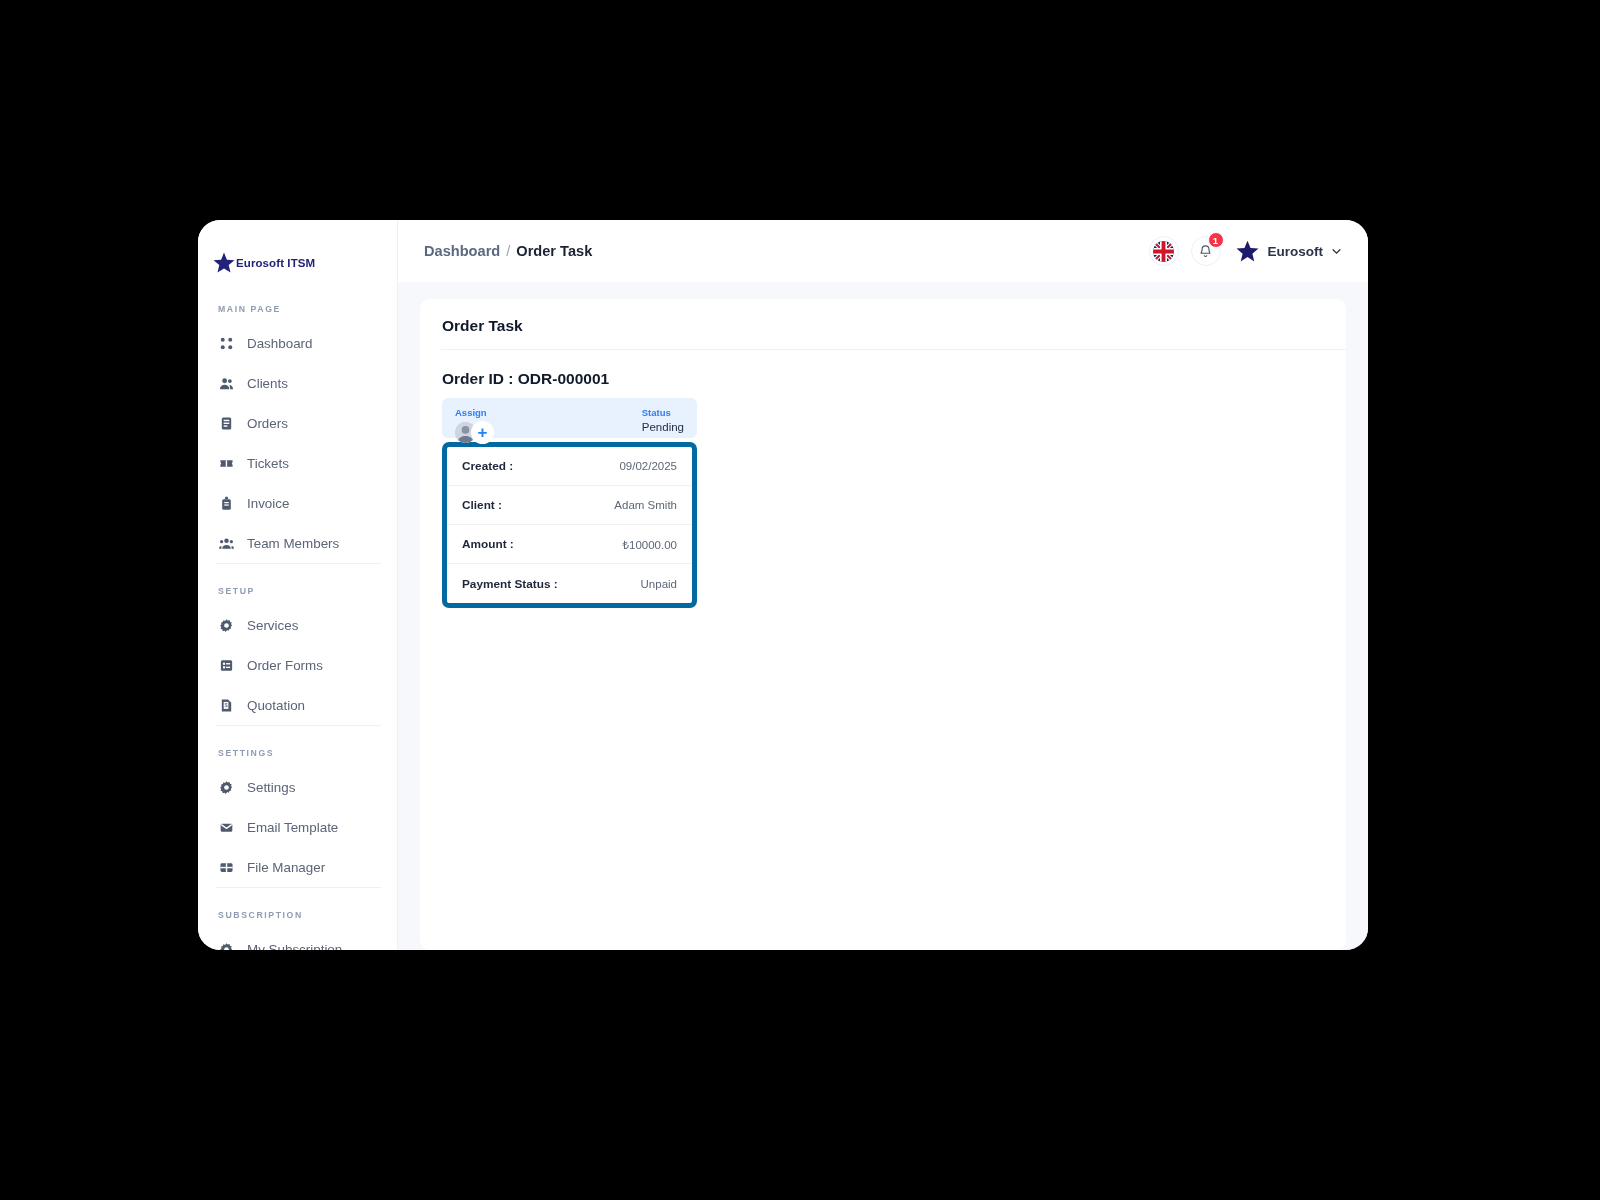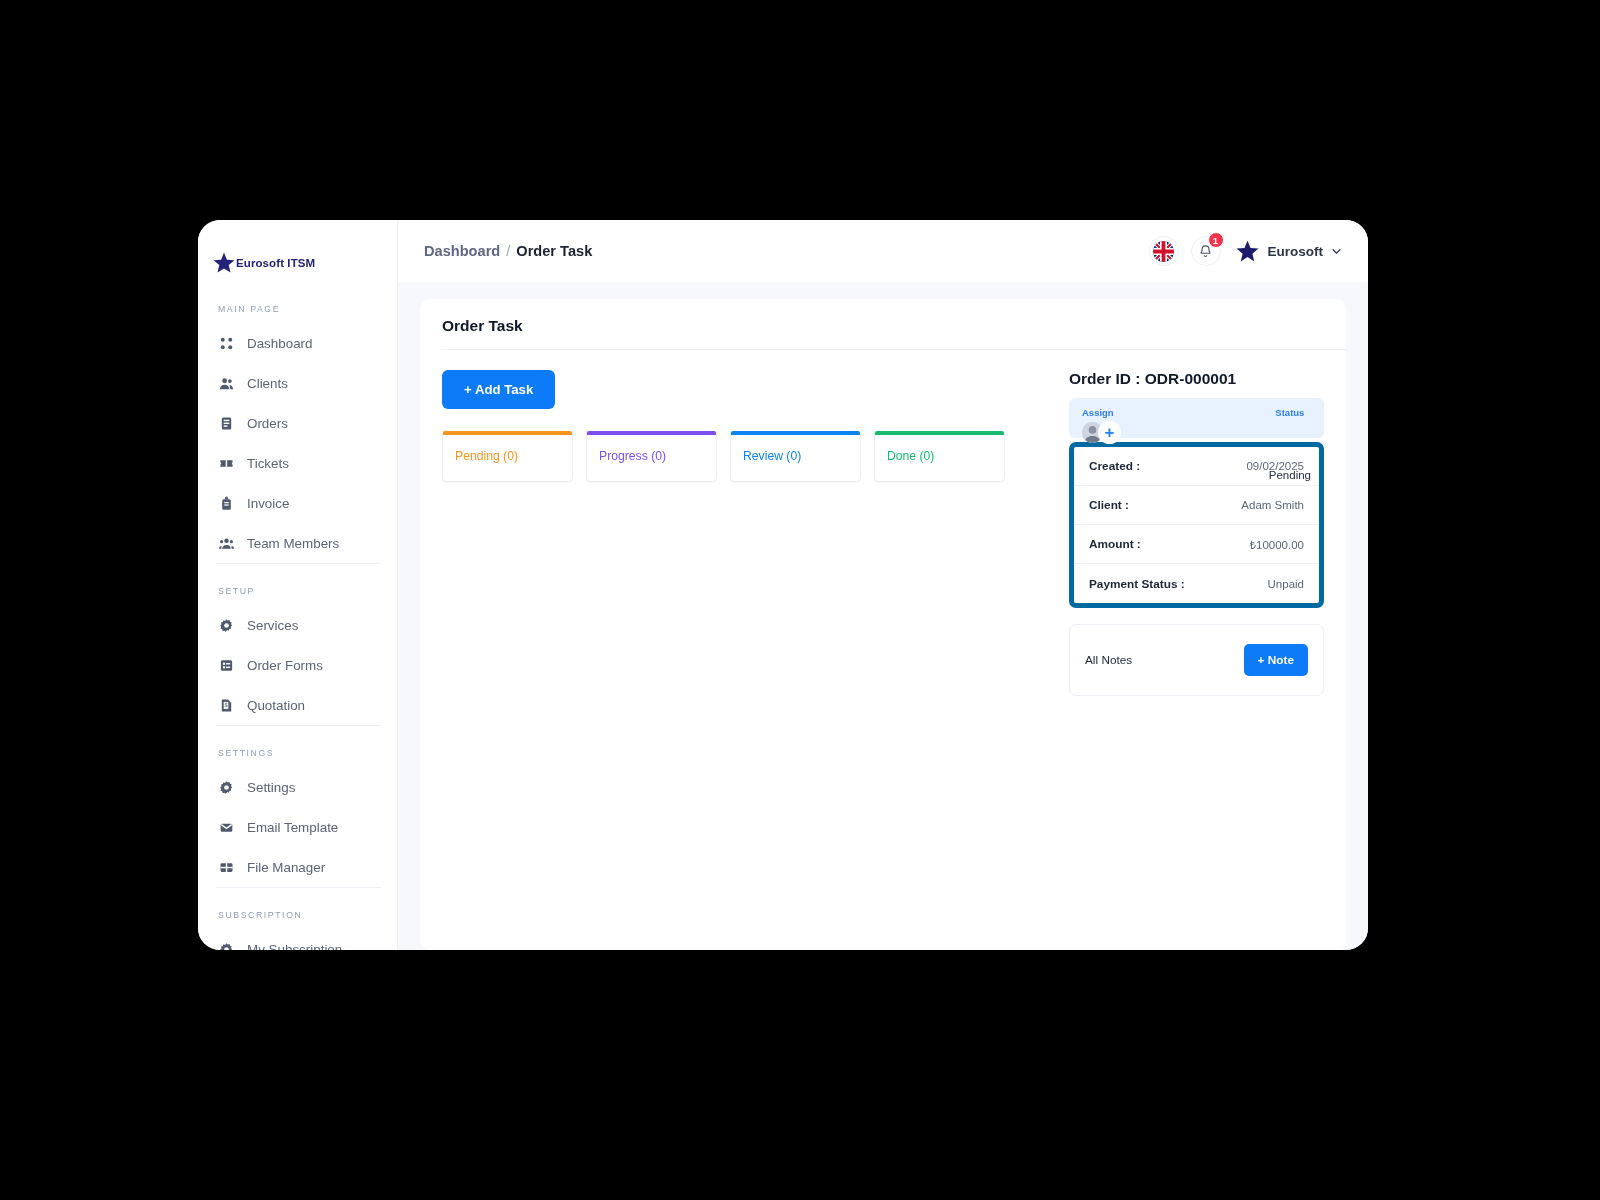"MAIN PAGE" .group-label { font-weight: normal -> bold }
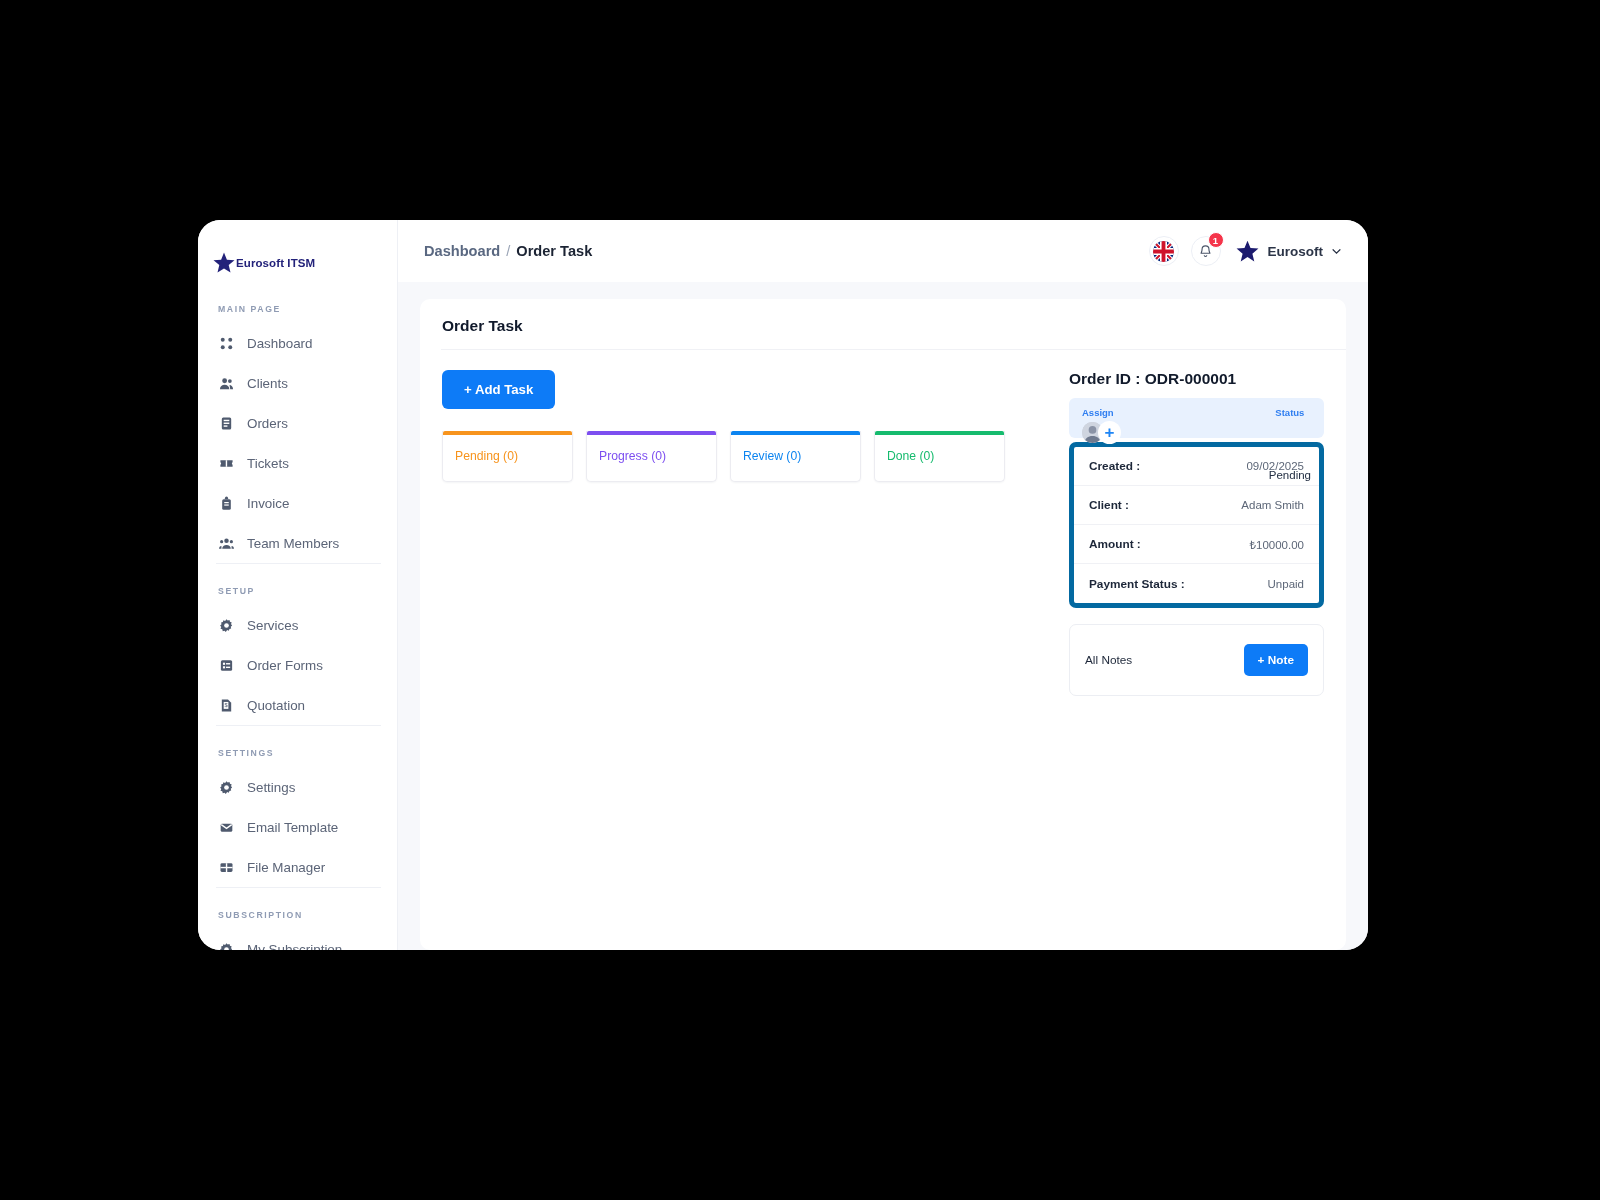"+ Add Task" div.left-col { html: <div> <button>+ Add Task</button> <div> <div> <div></div> <div>Pending (0)</div> </div> <div> <div></div> <div>Progress (0)</div> </div> <div> <div></div> <div>Review (0)</div> </div> <div> <div></div> <div>Done (0)</div> </div> </div> </div> -> none }
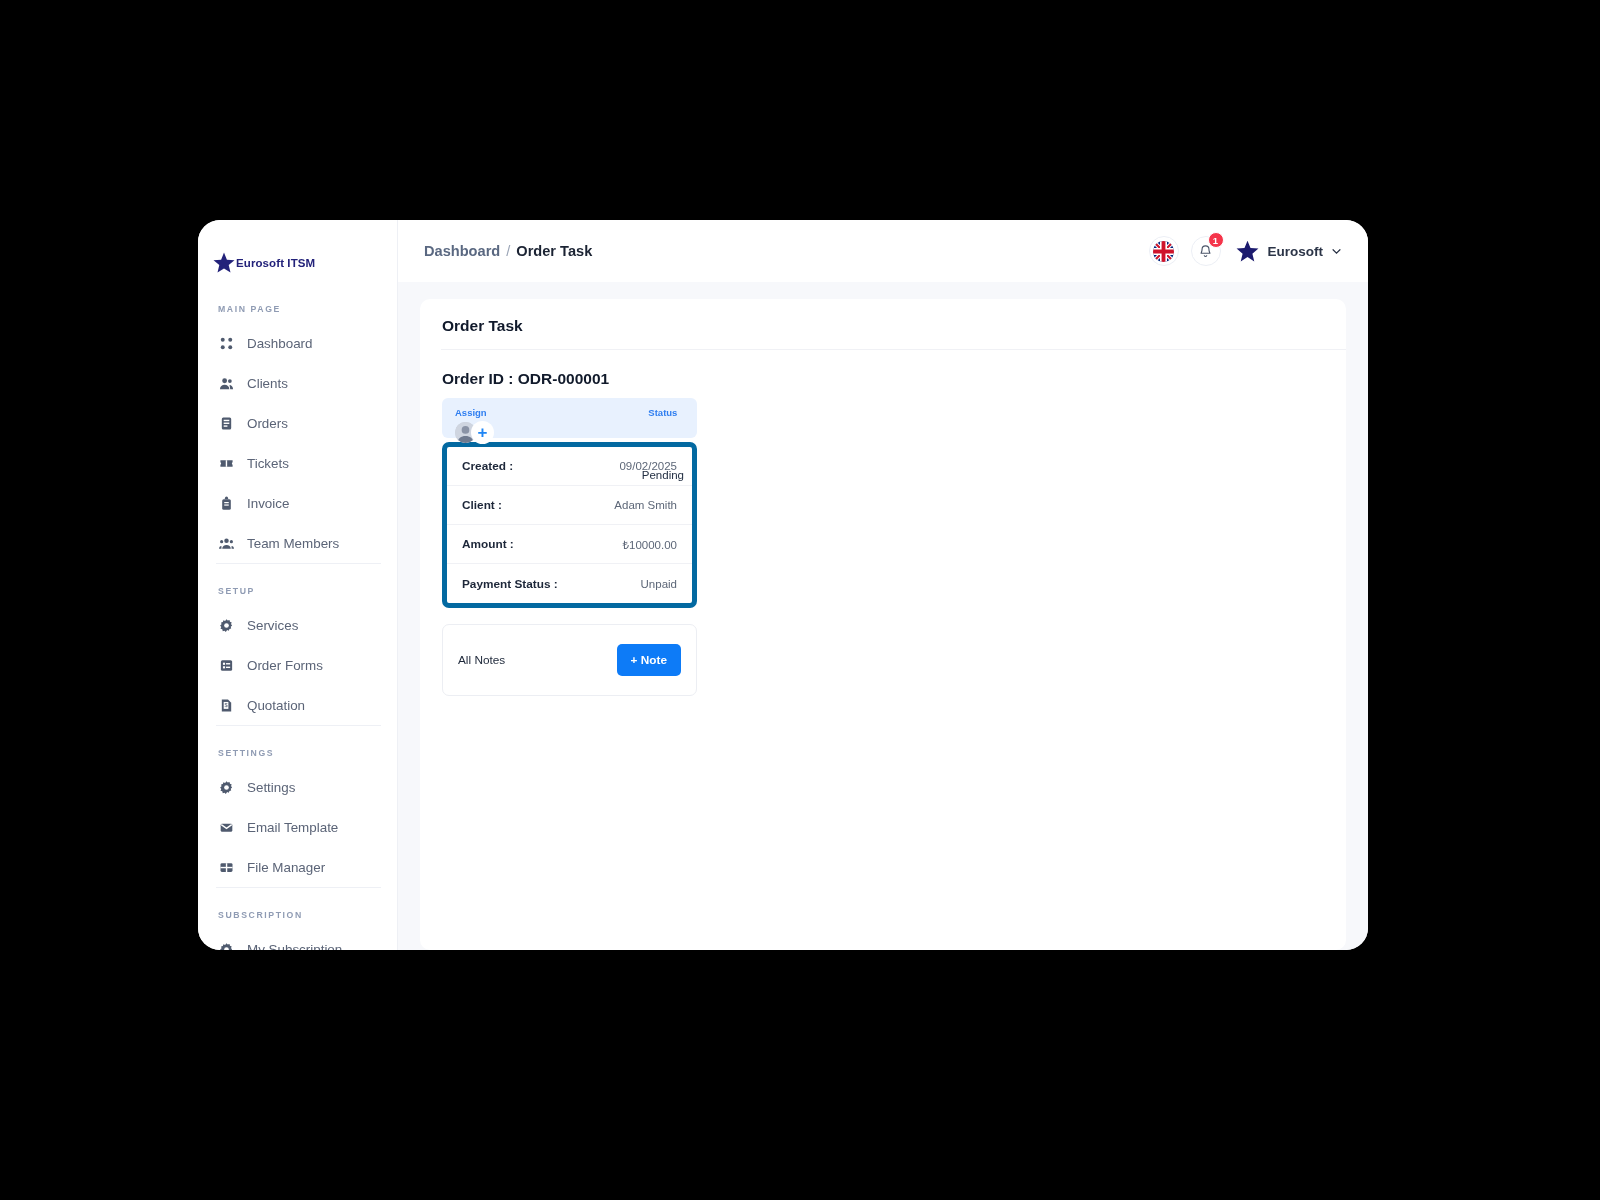"Status" .status-col { align-items: center -> flex-start; gap: 48px -> none }
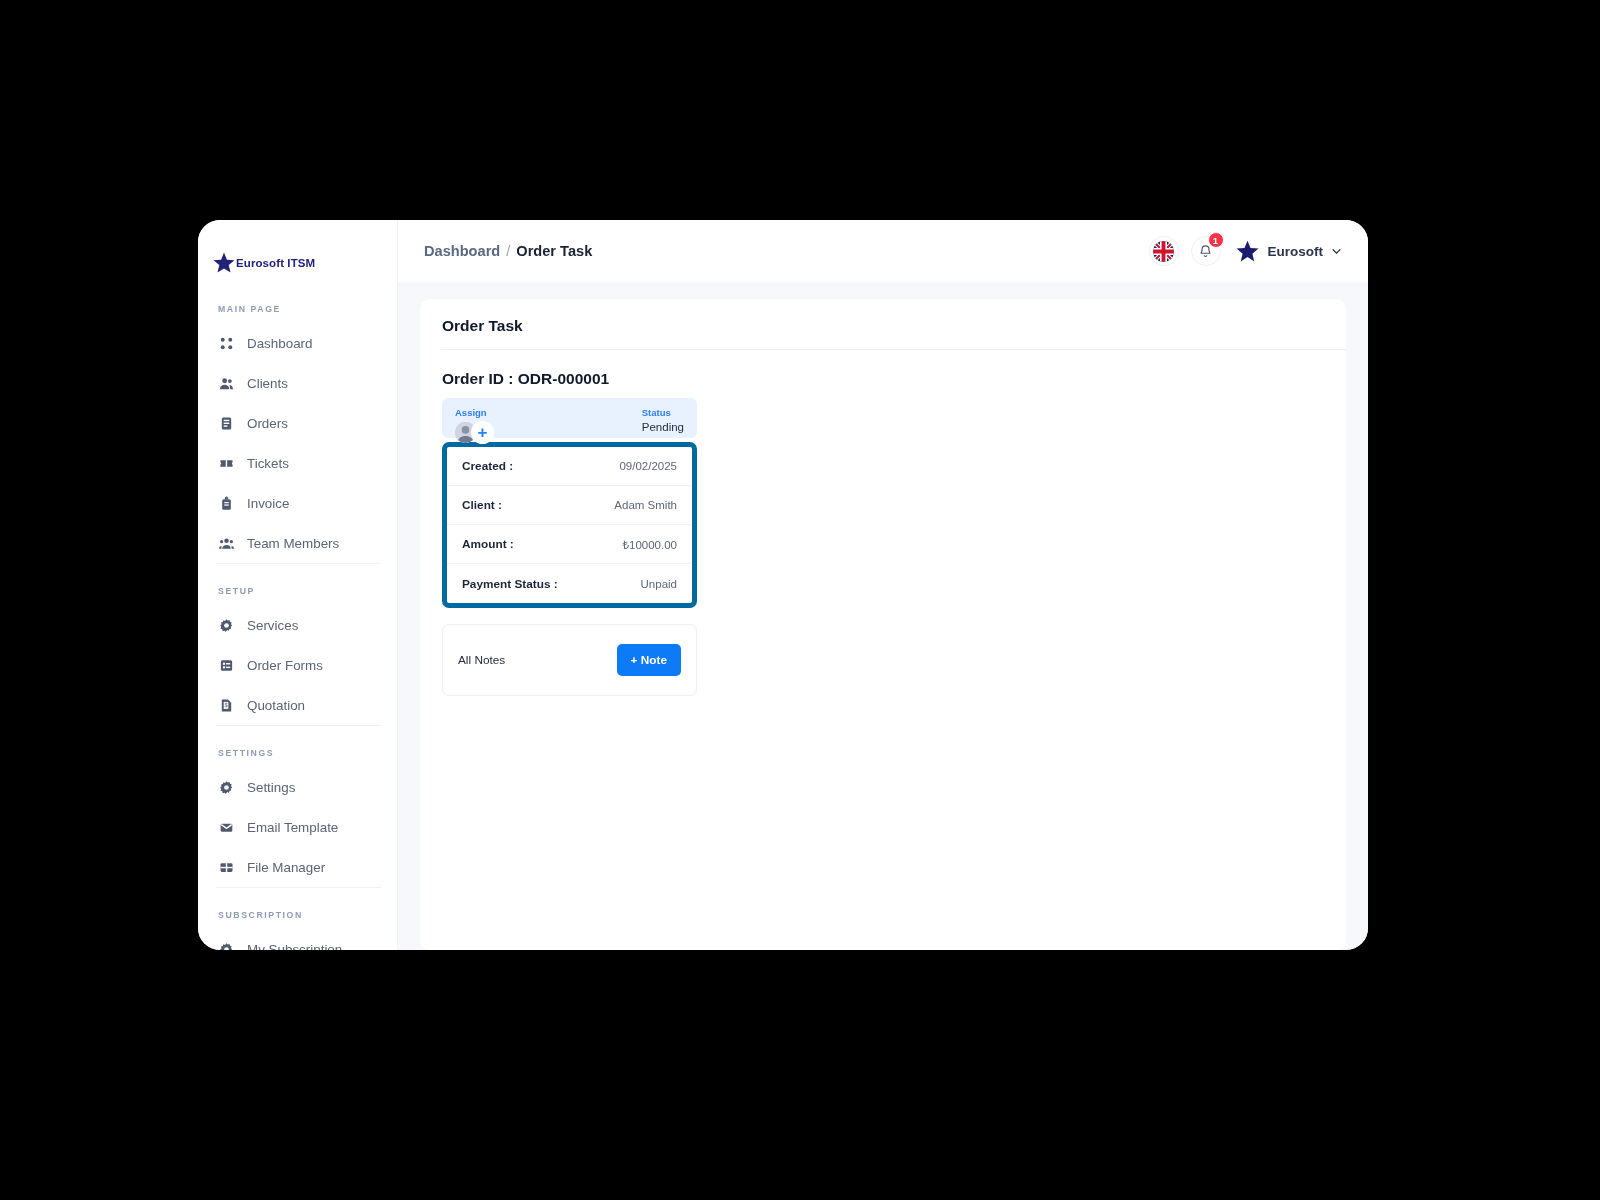"All Notes" div.notes-card { html: <div> <span>All Notes</span> <button>+ Note</button> </div> -> none }
